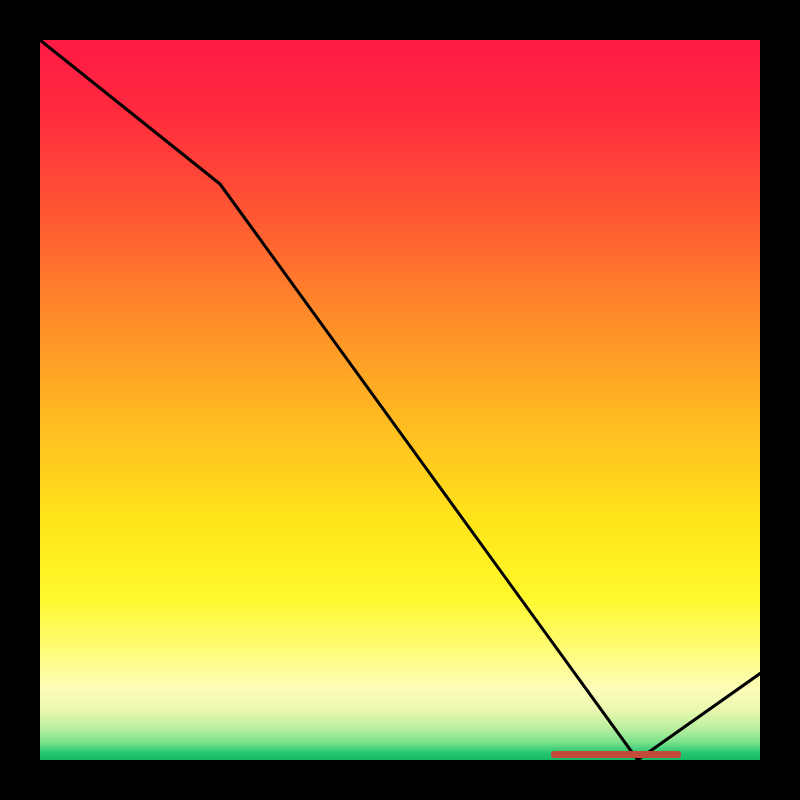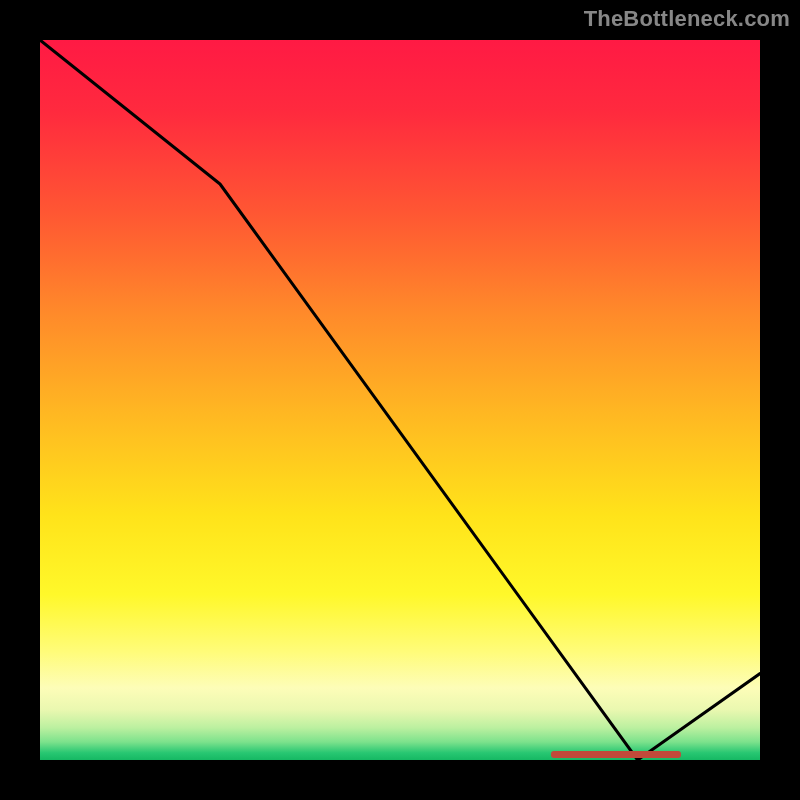"TheBottleneck.com" div.watermark { html: <div>TheBottleneck.com</div> -> none }
